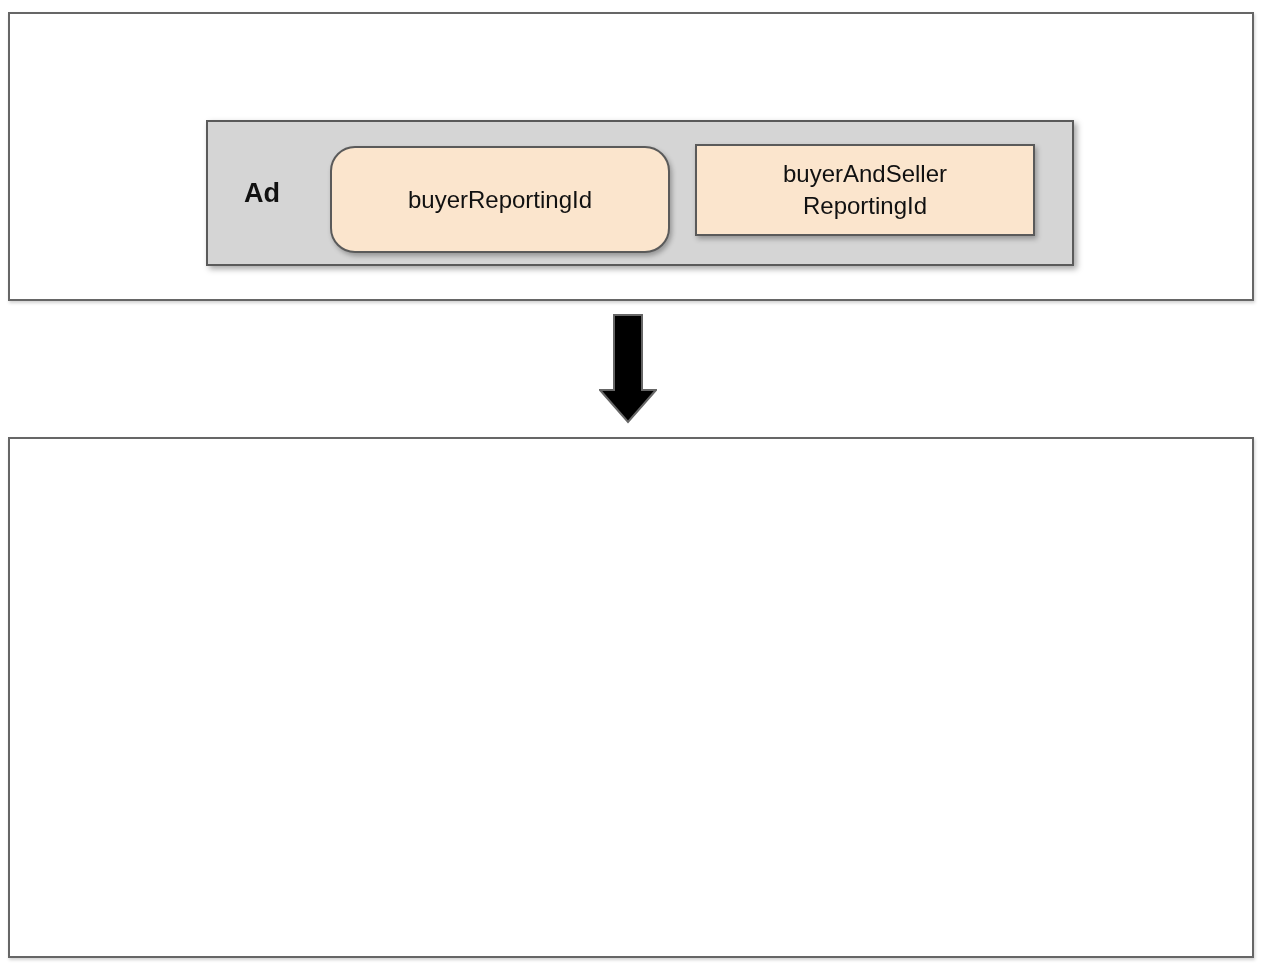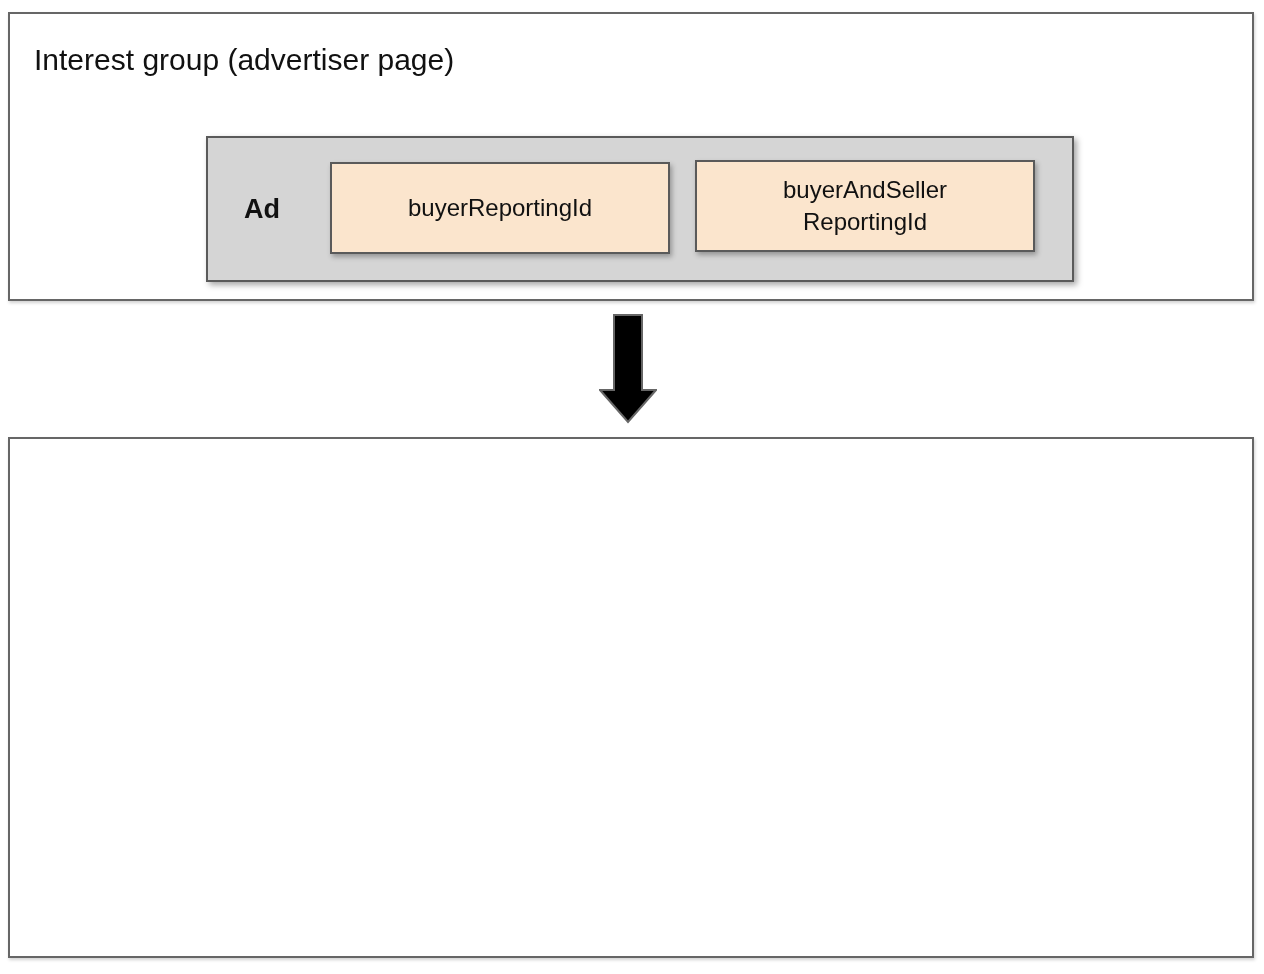"Interest group (advertiser page)" div.section-title { html: <div>Interest group (advertiser page)</div> -> none }
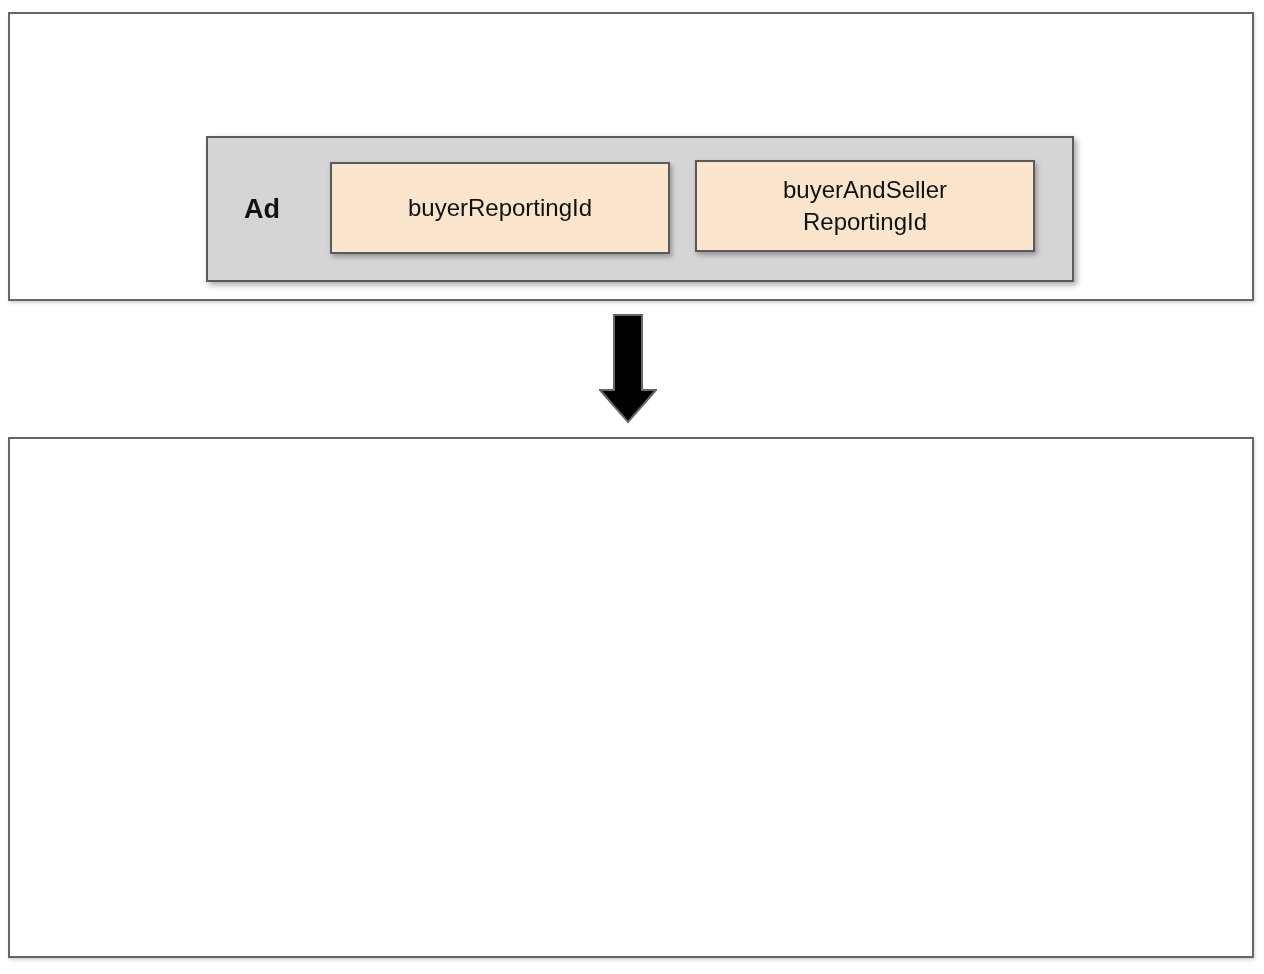"Ad" #ad-box { margin-top: 16px -> none }
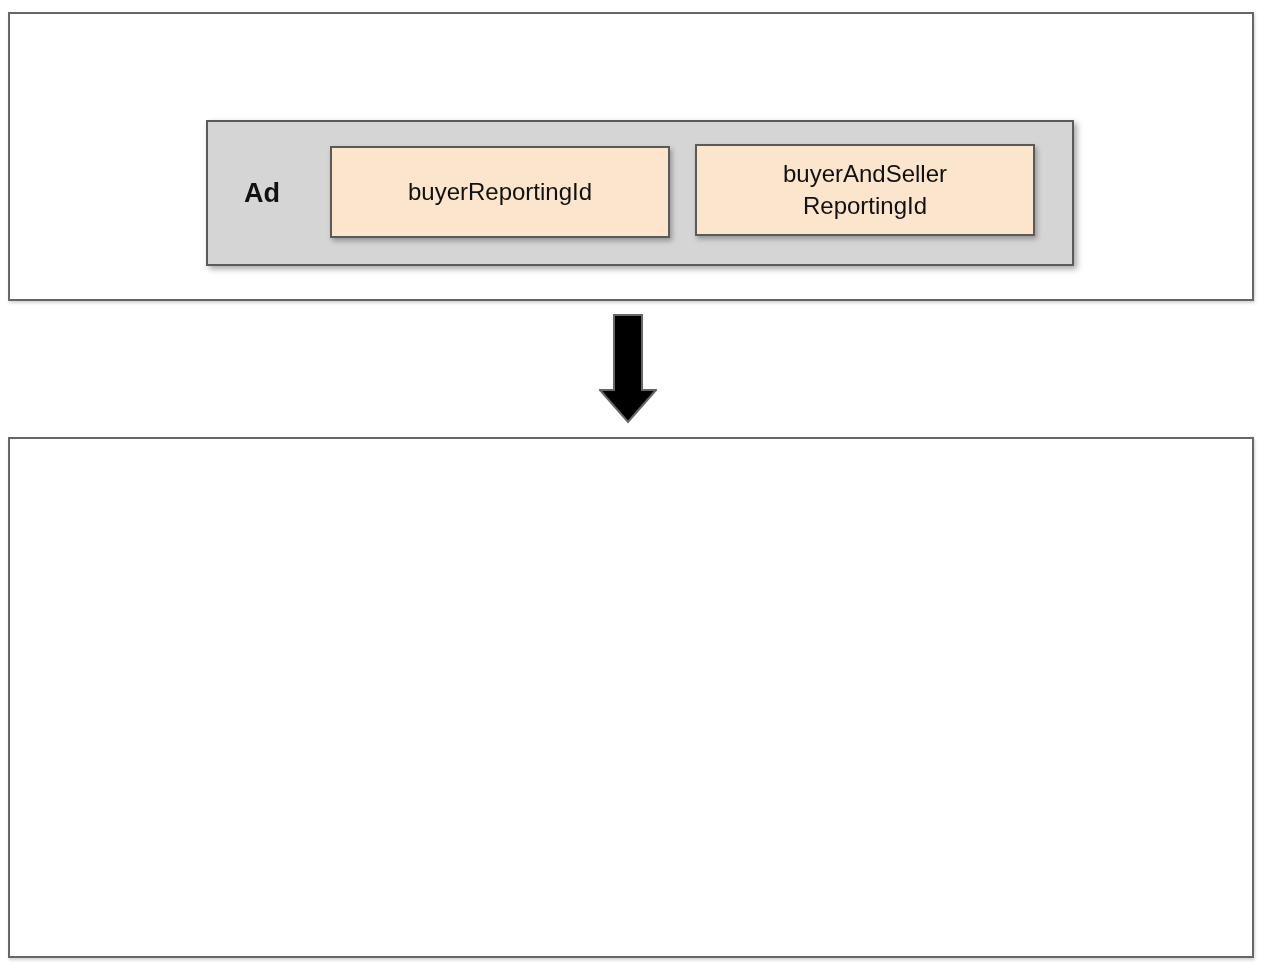"buyerReportingId" #ad-chip-1 { border-radius: none -> 25px; height: 92px -> 107px }
